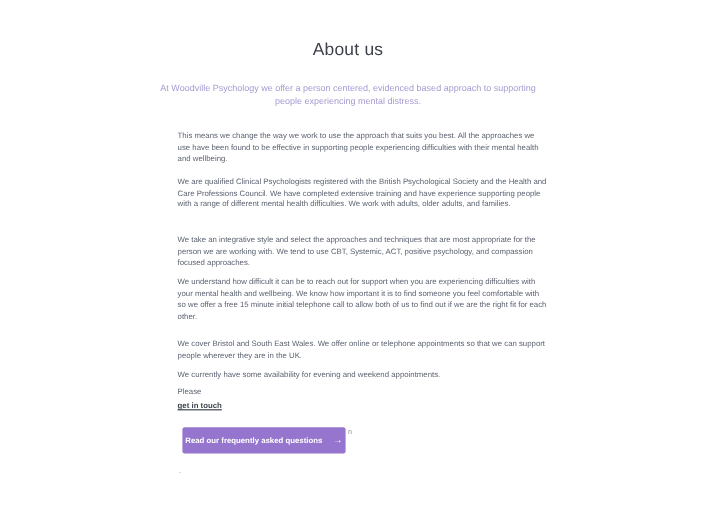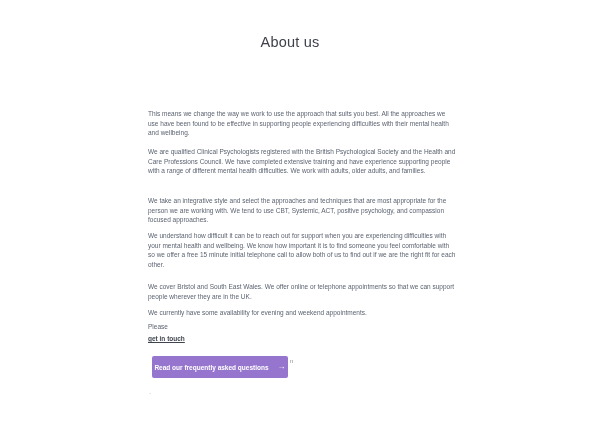"At Woodville Psychology we offer" p.subtitle { html: none -> <p>At Woodville Psychology we offer a person centered, evidenced based approach to supporting people experiencing mental distress.</p> }
